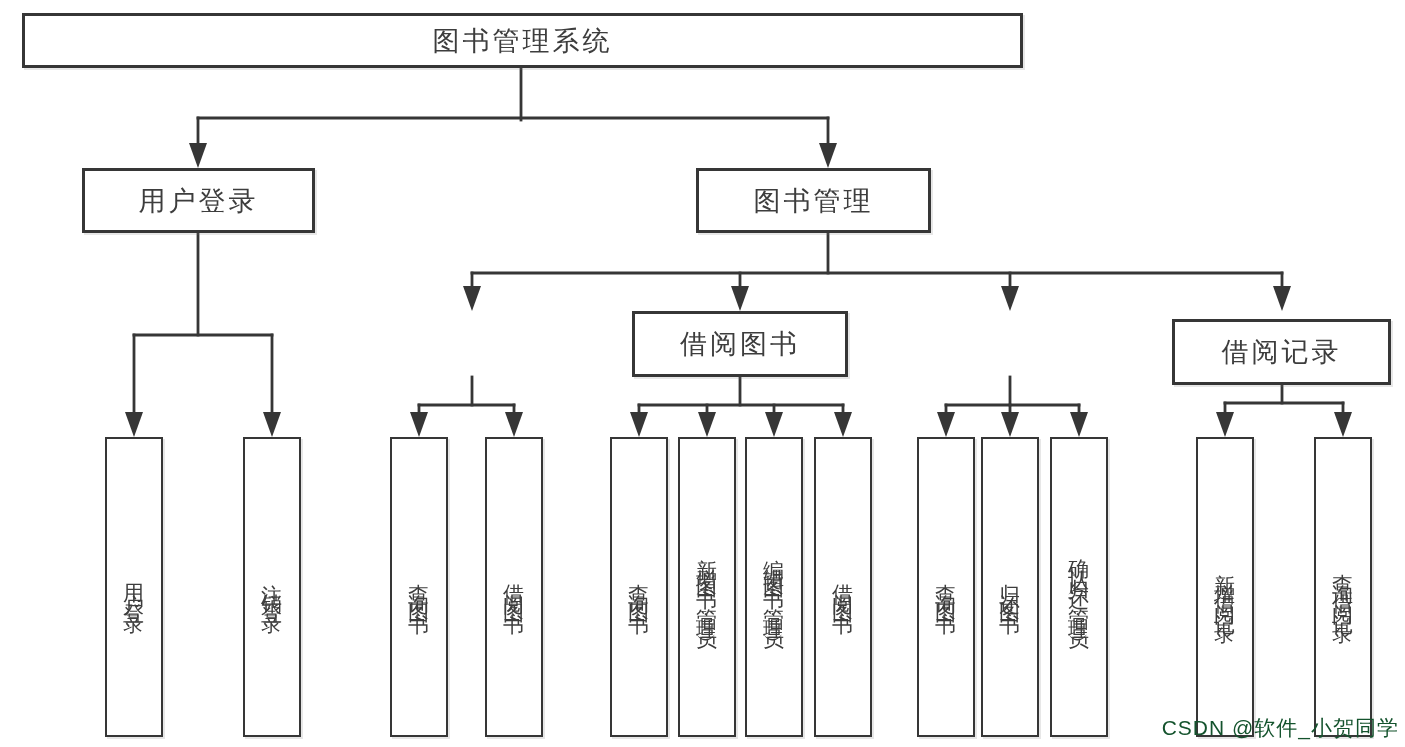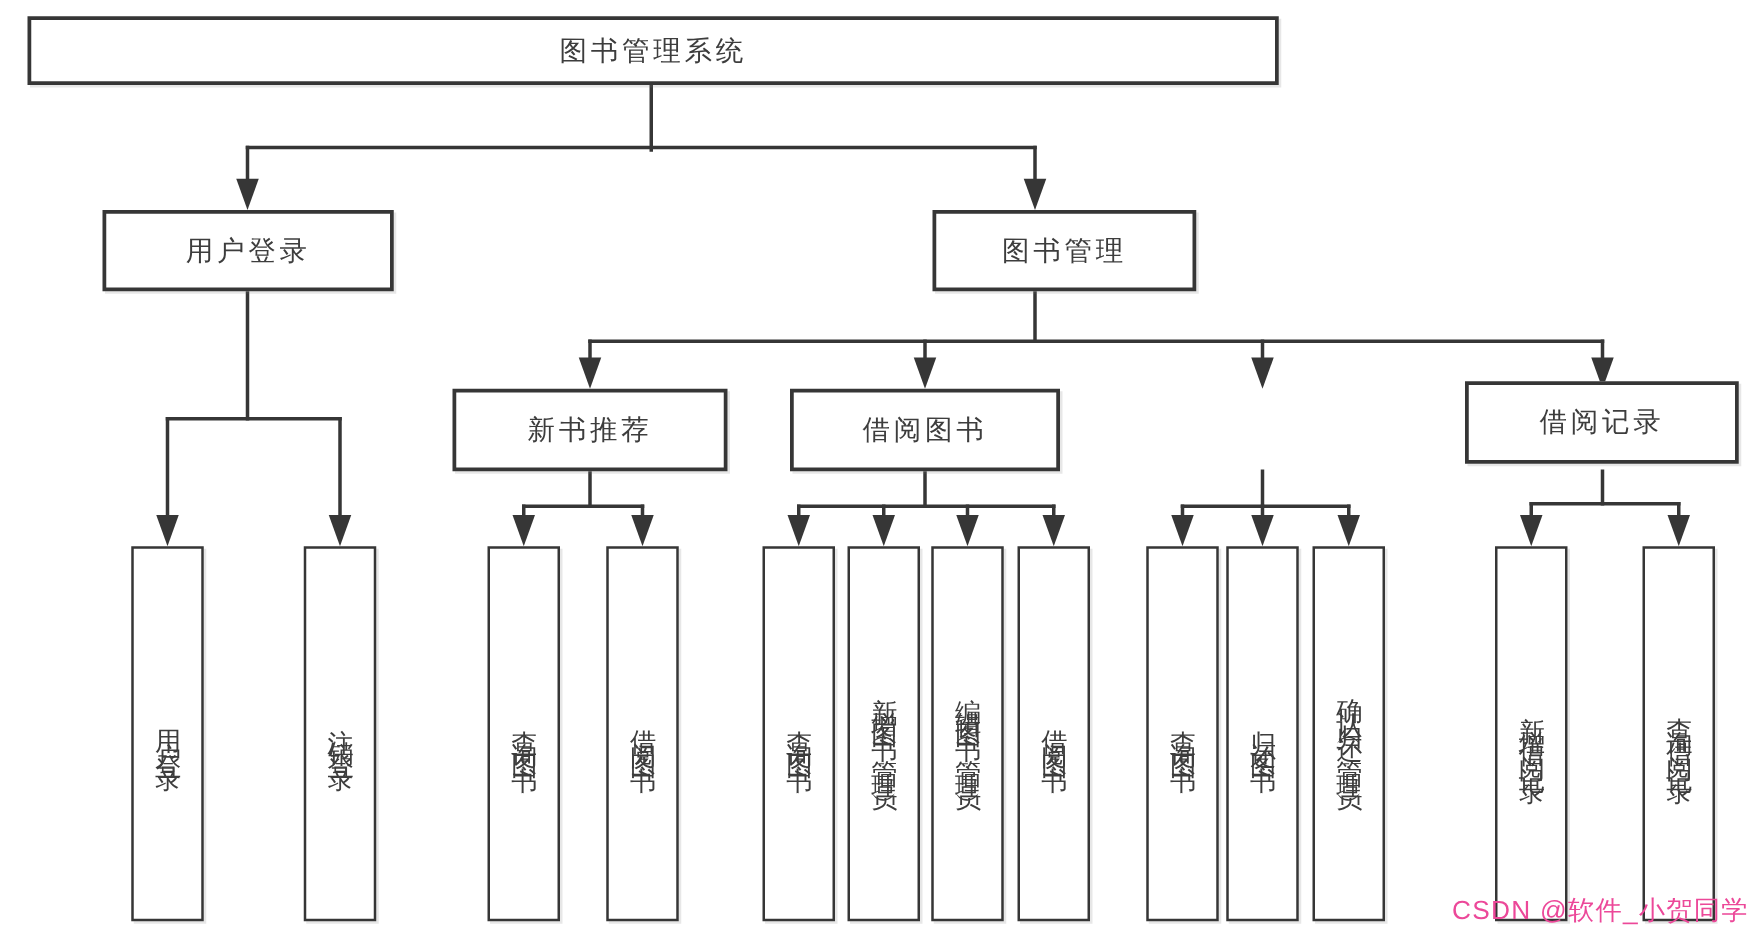"图书管理系统" .node.h span { font-size: 22px -> 27px }
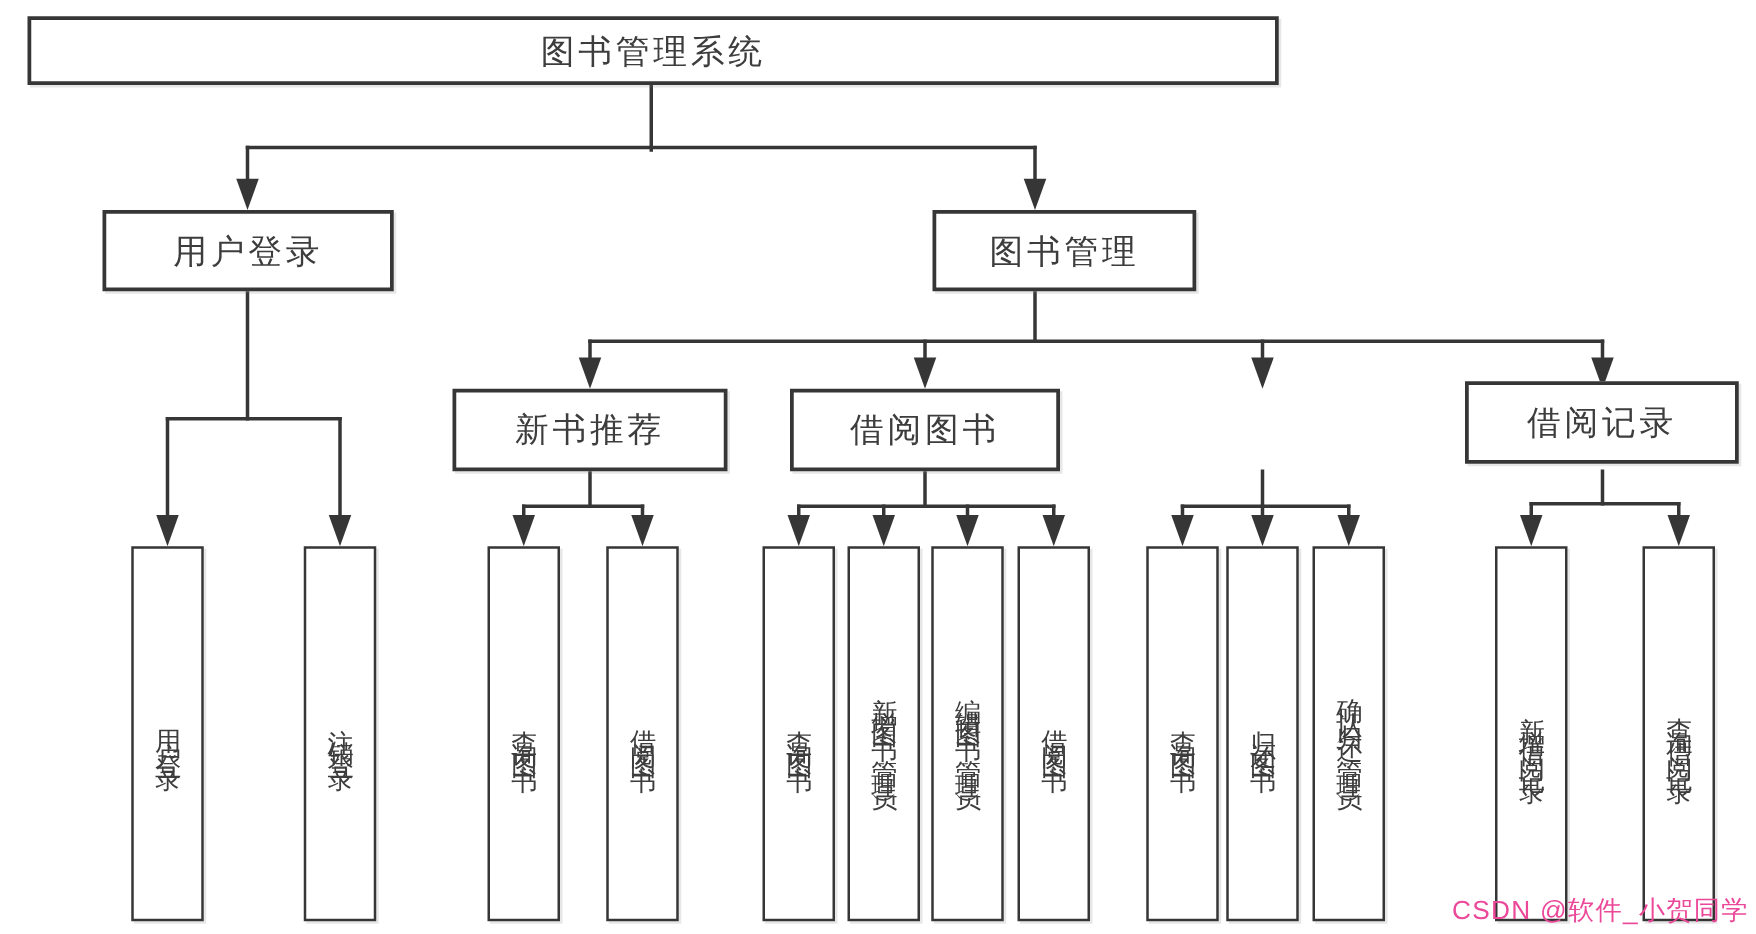"图书管理" div.node { left: 746px -> 696px; width: 211px -> 235px }
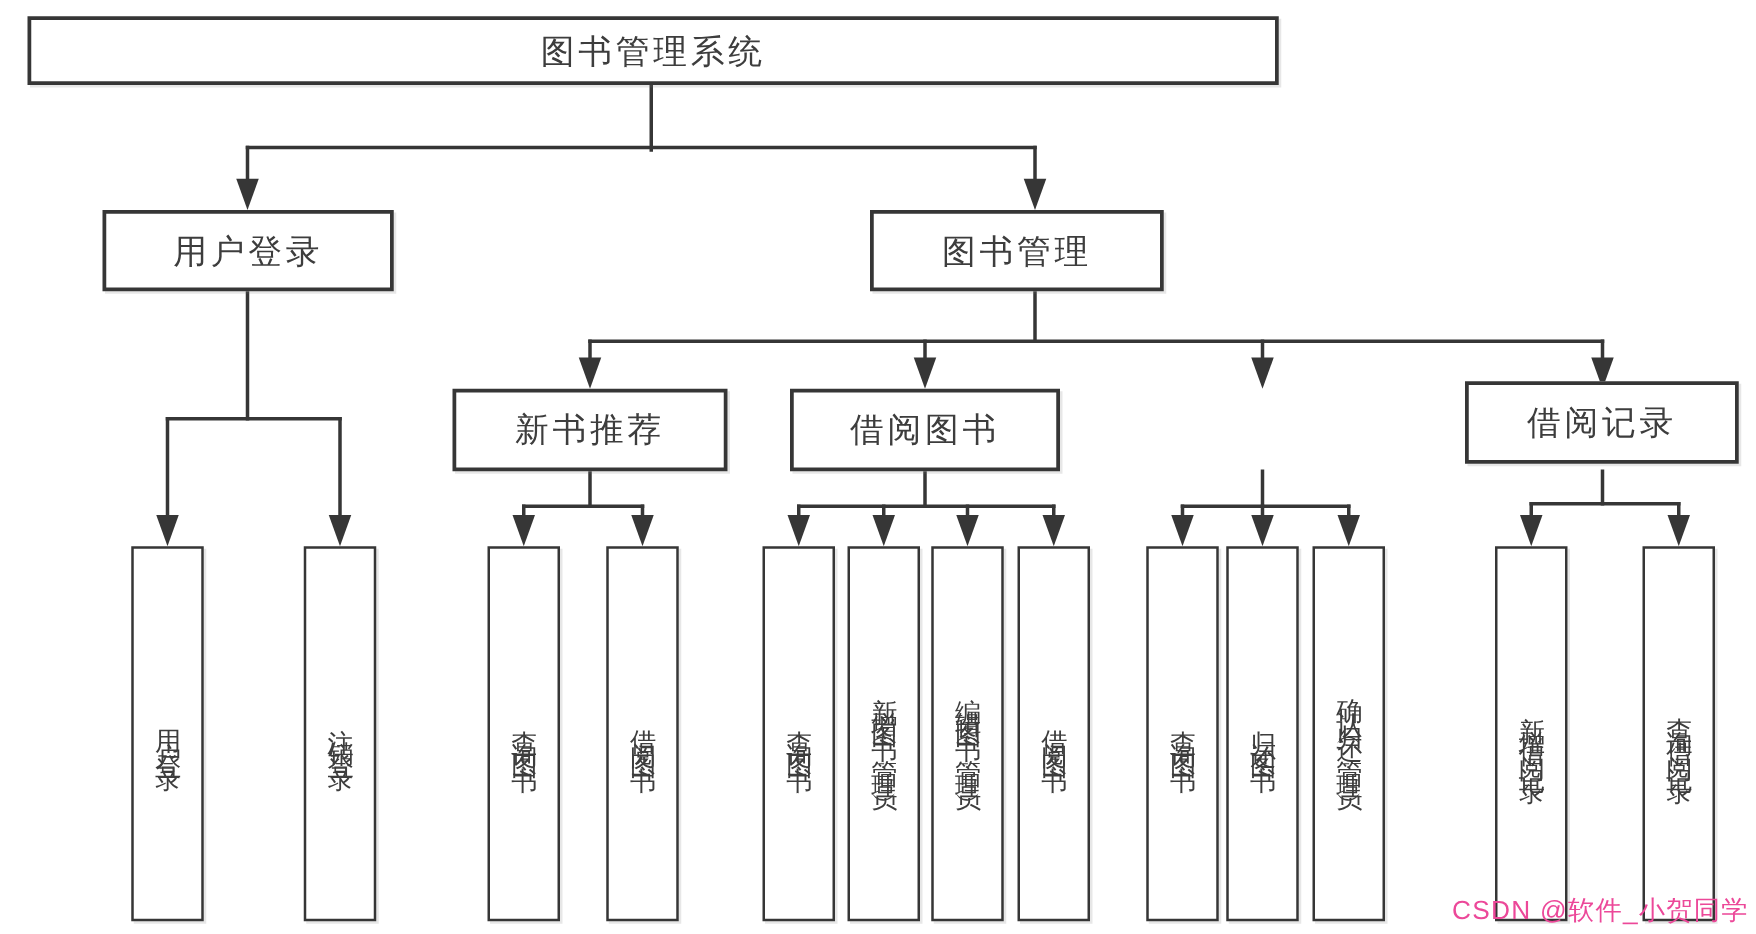"新书推荐" div.node { html: <div> <span>新书推荐</span> </div> -> none }
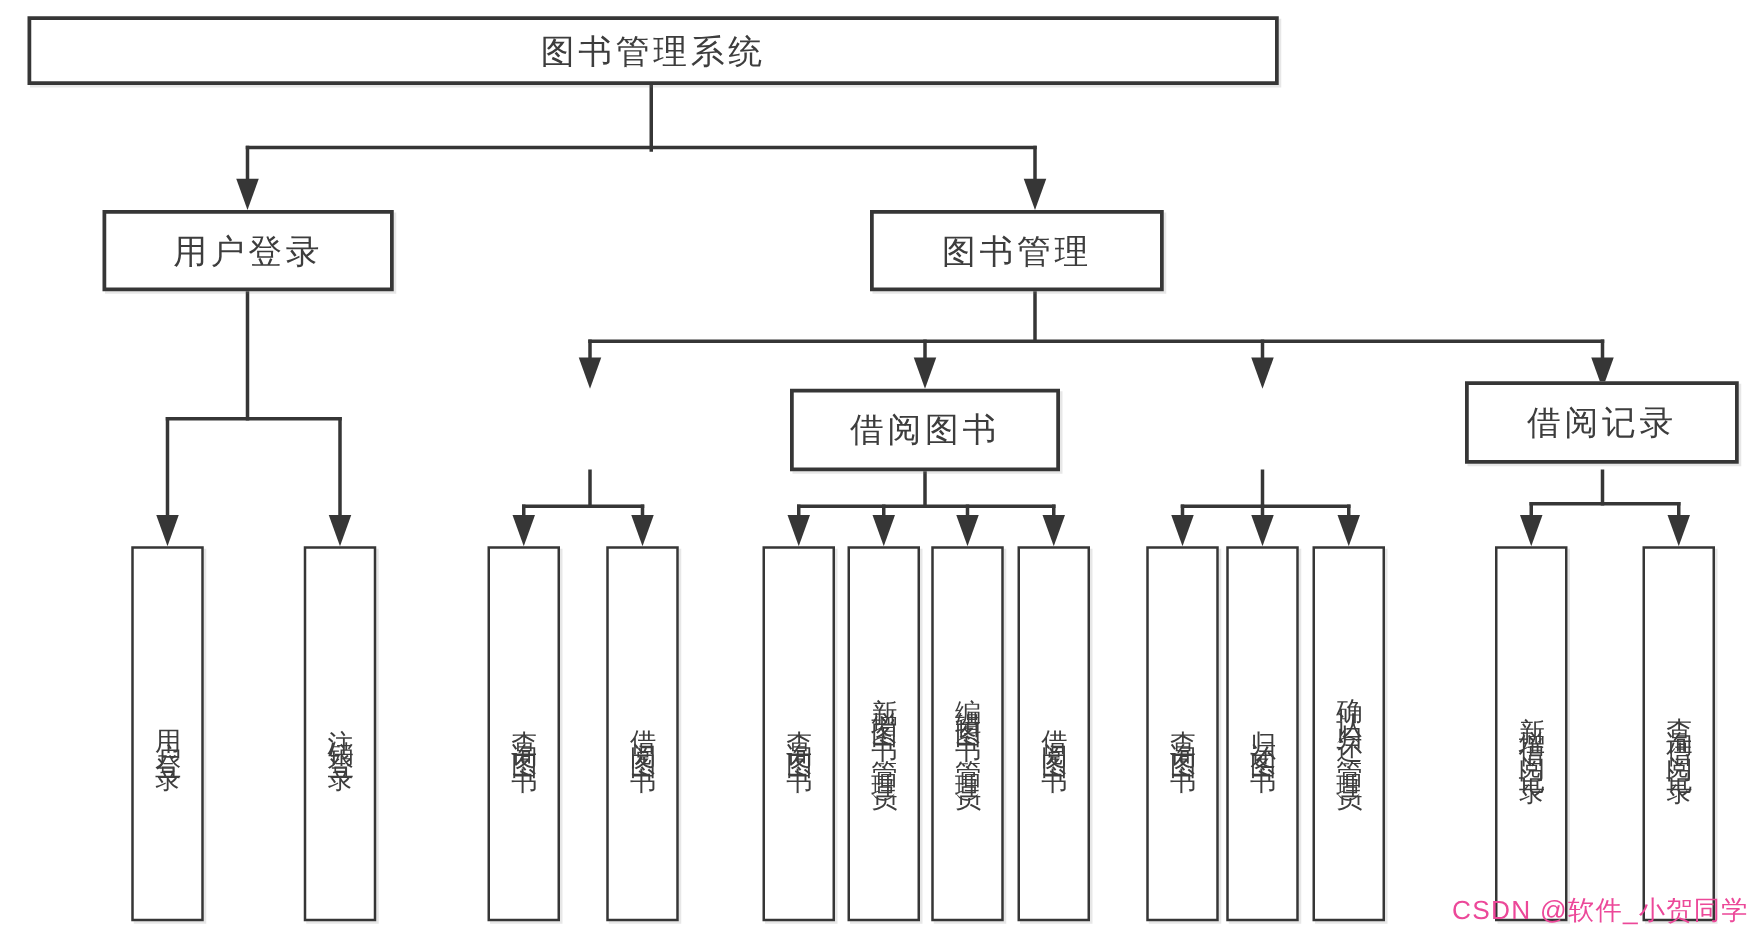"借阅记录" div.node { top: 305px -> 319px }
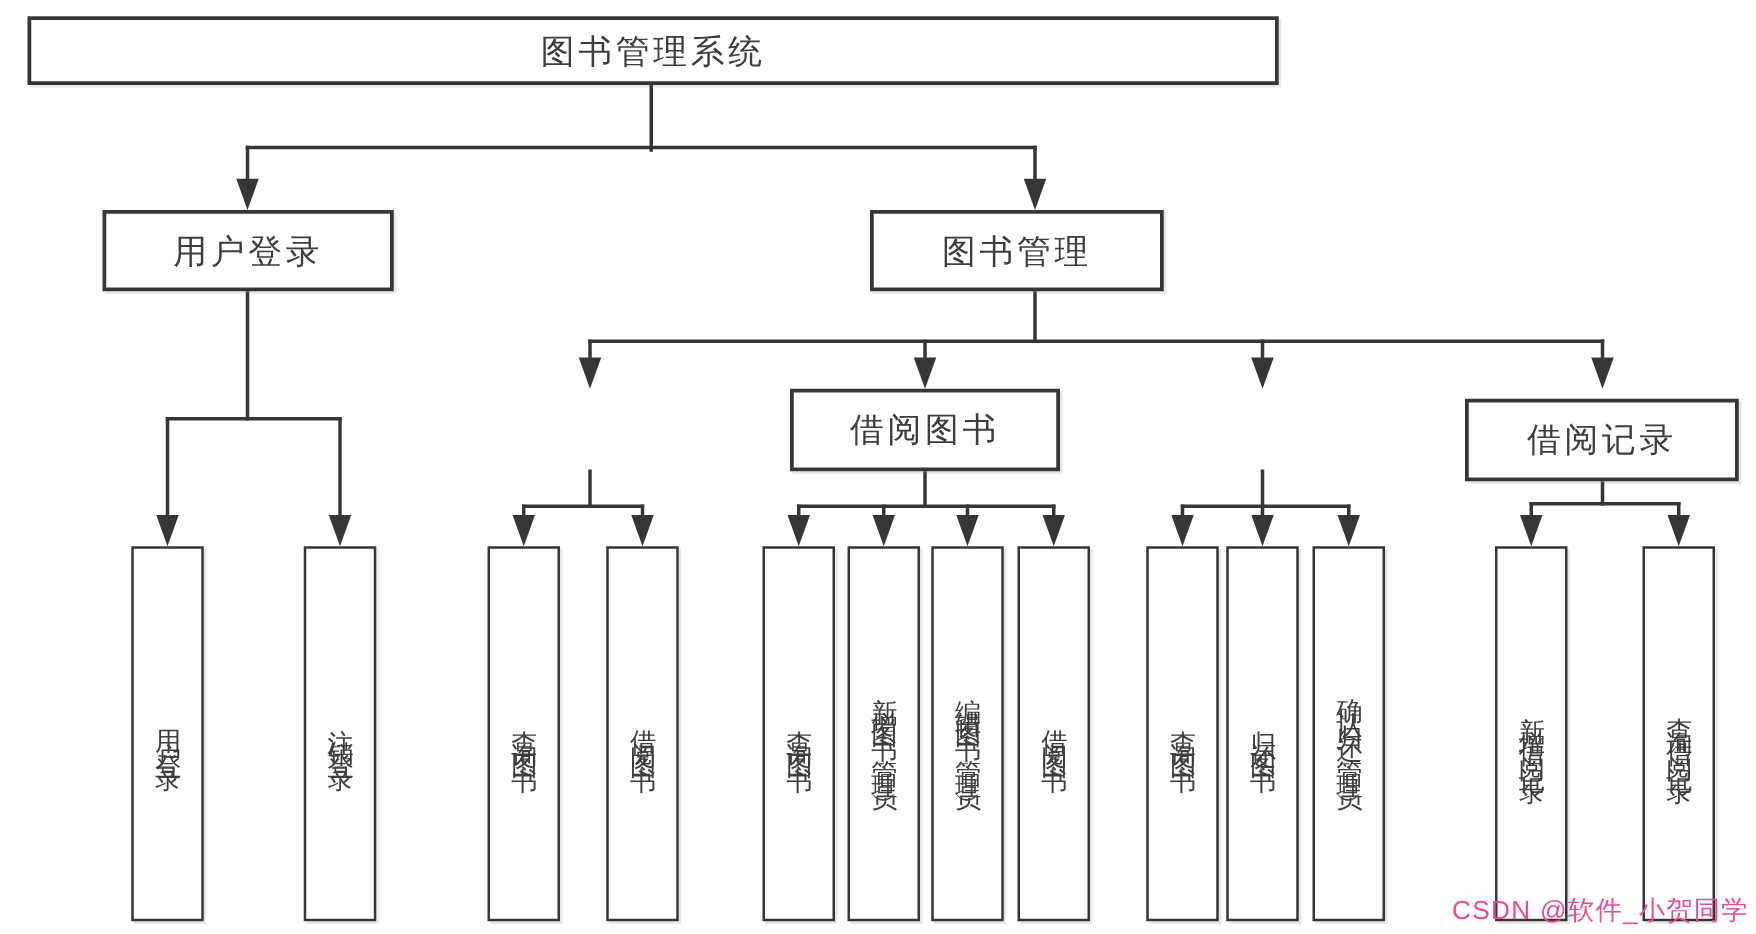"CSDN @软件_小贺同学" div.watermark { color: #ec4899 -> #14532d }
